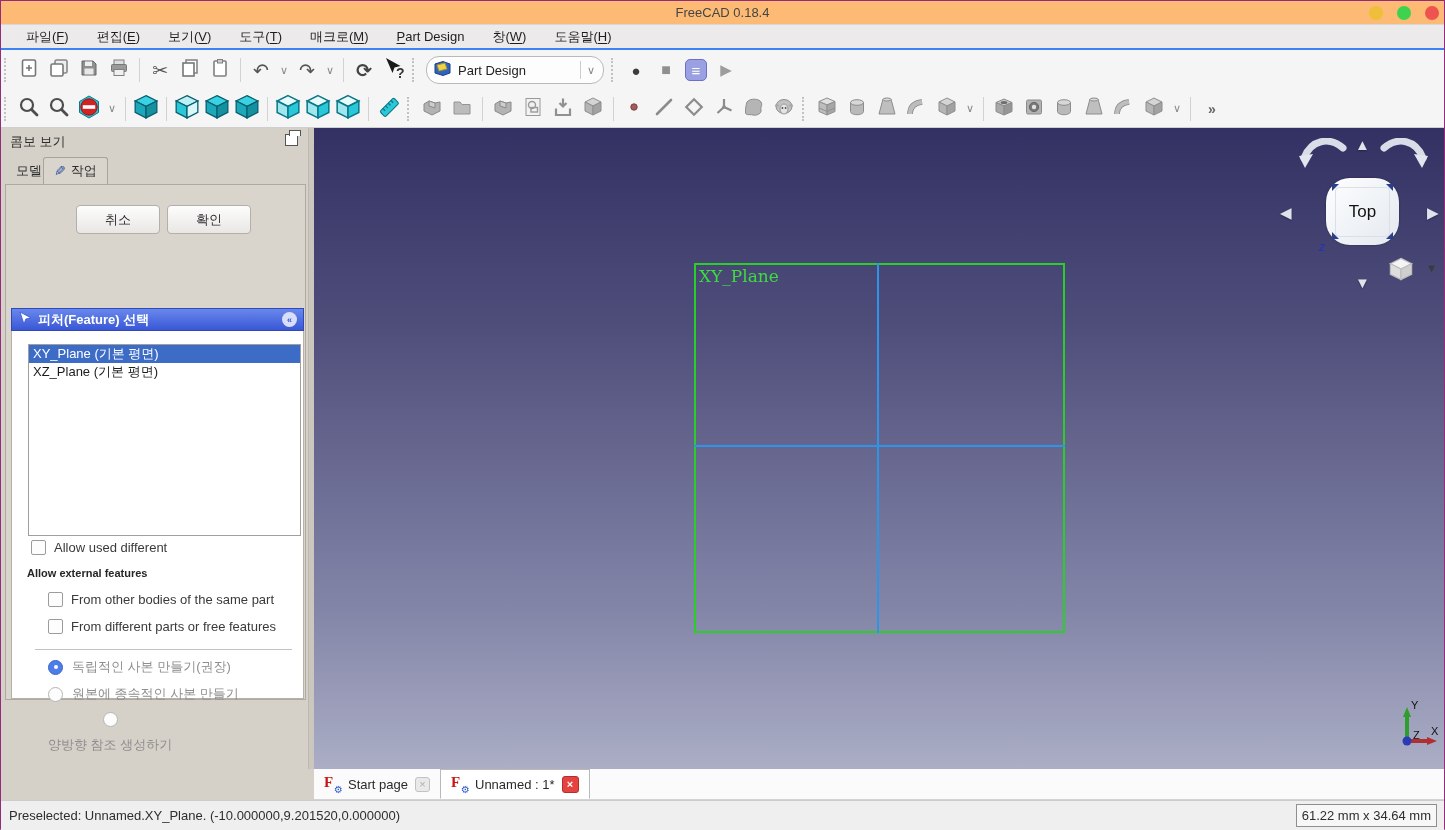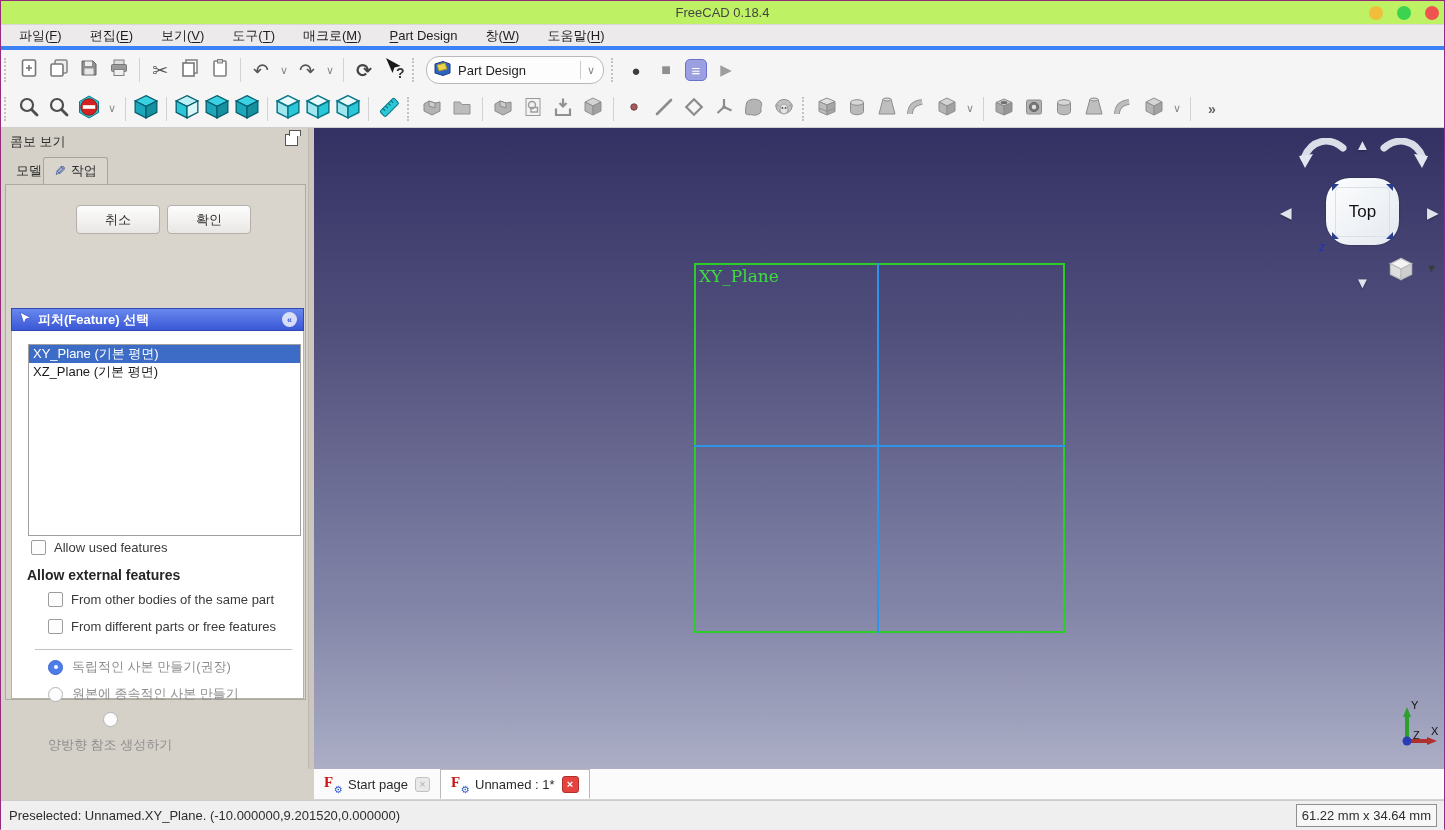"FreeCAD 0.18.4" .titlebar { background: #bef264 -> #fdba74 }
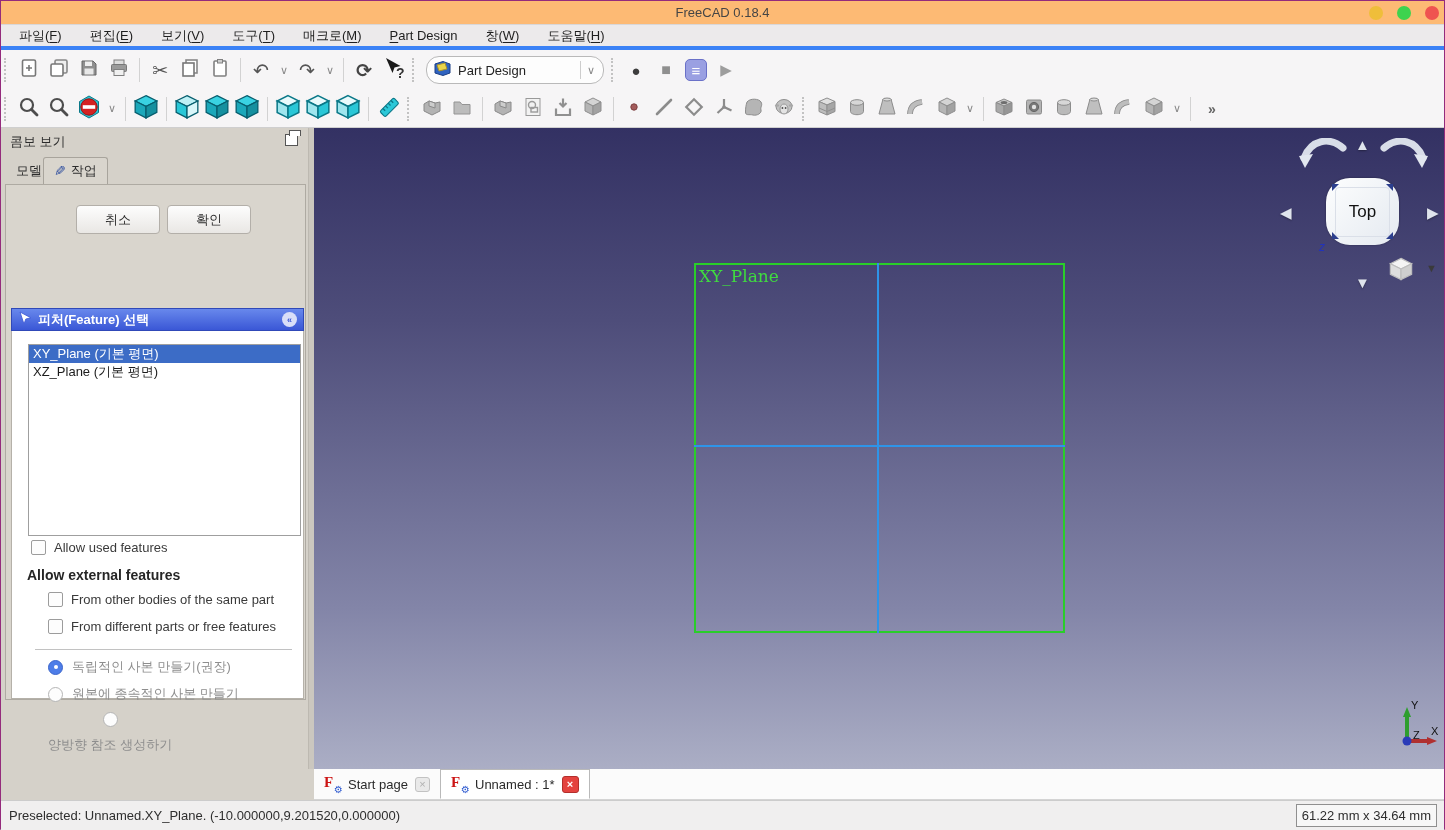"파일(F)" .menubar { border-bottom: 4px solid #3b82f6 -> 2px solid #3b82f6; padding-left: 4px -> 11px }
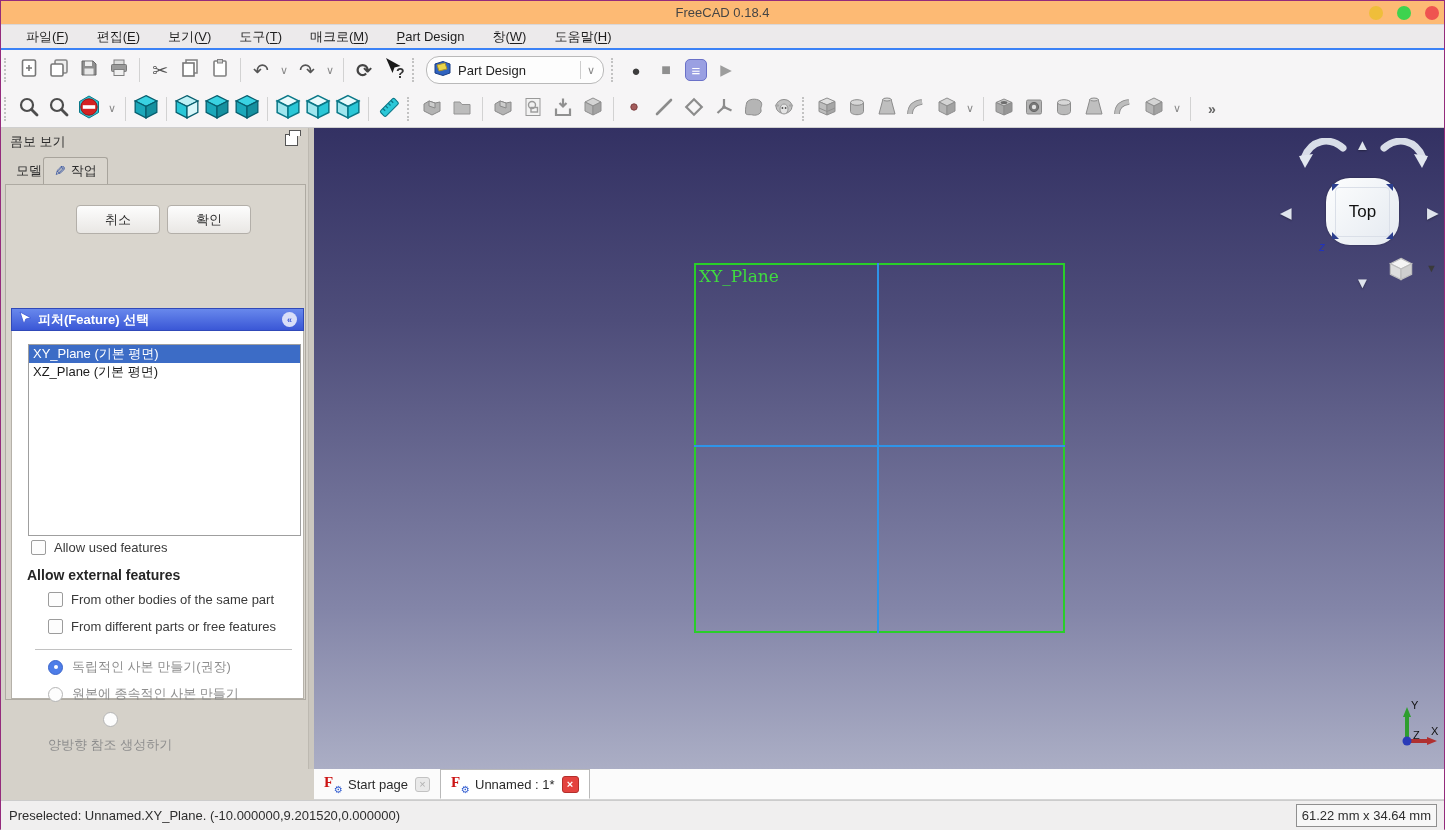"Allow used features" span { text: features -> different }
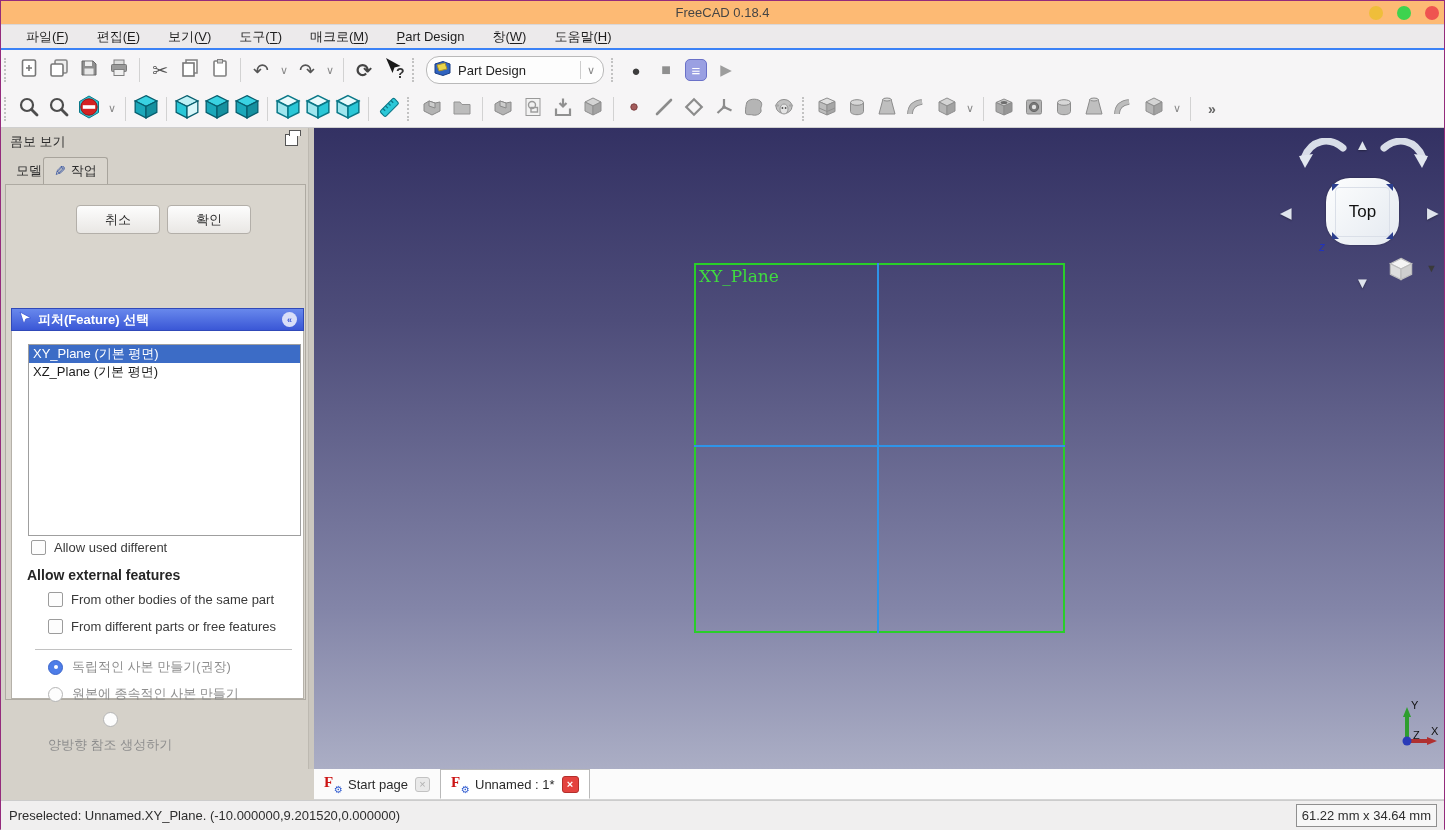"Allow external features" .boldlbl { font-size: 14px -> 11px }
